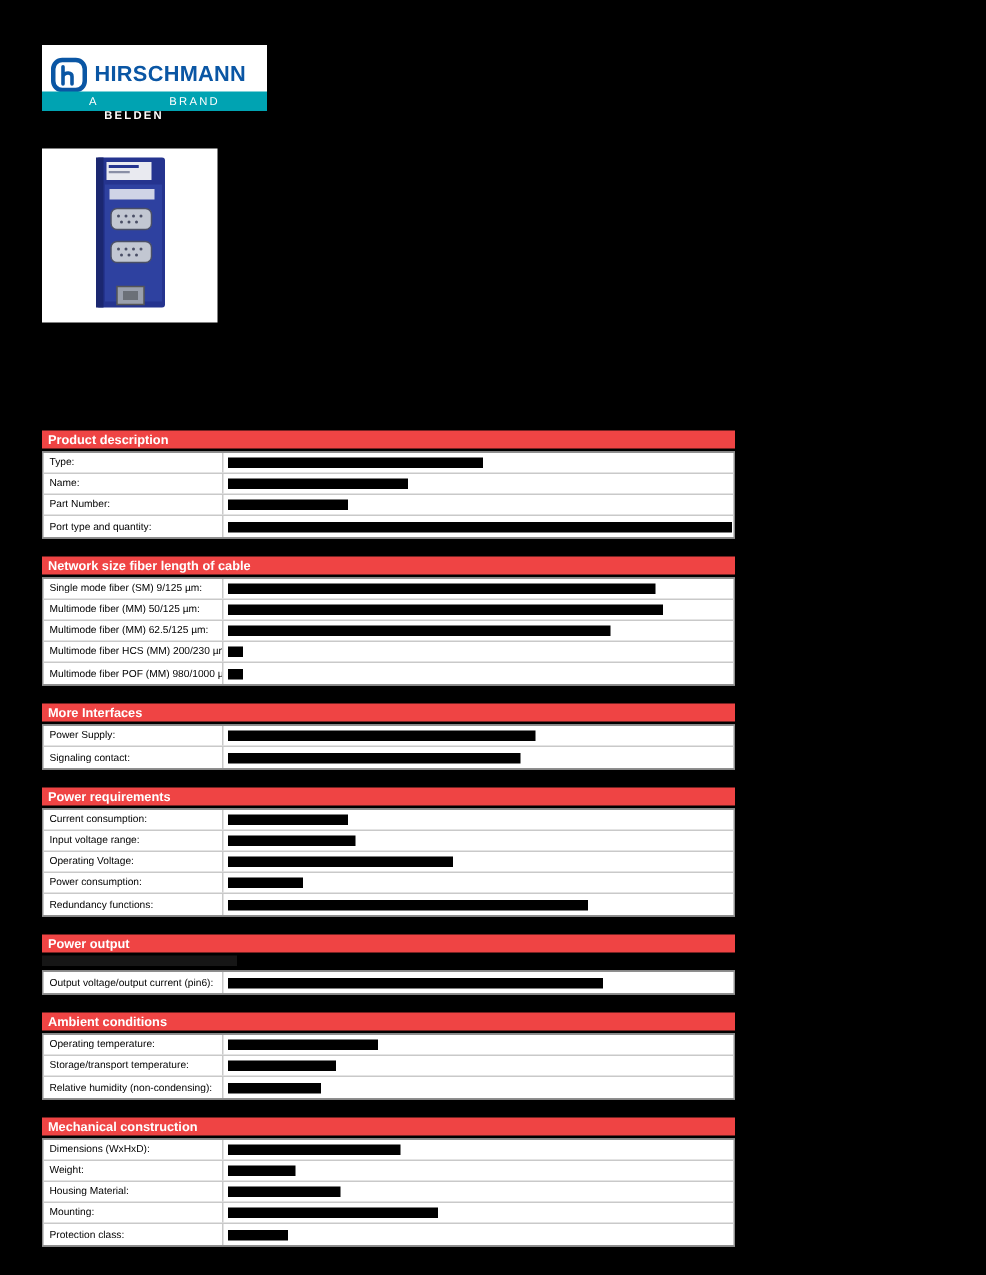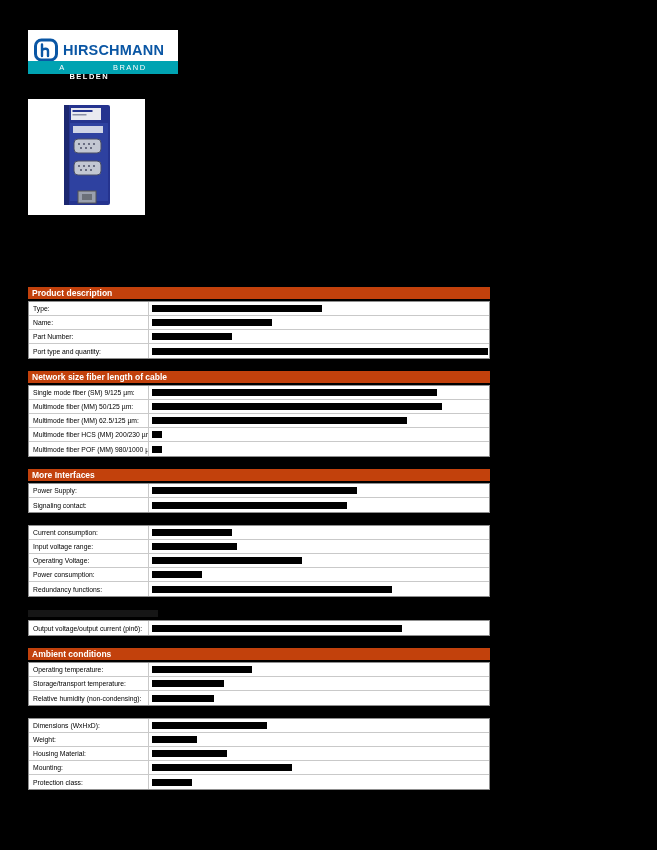"Product description" .section-header { background: #c2410c -> #ef4444 }
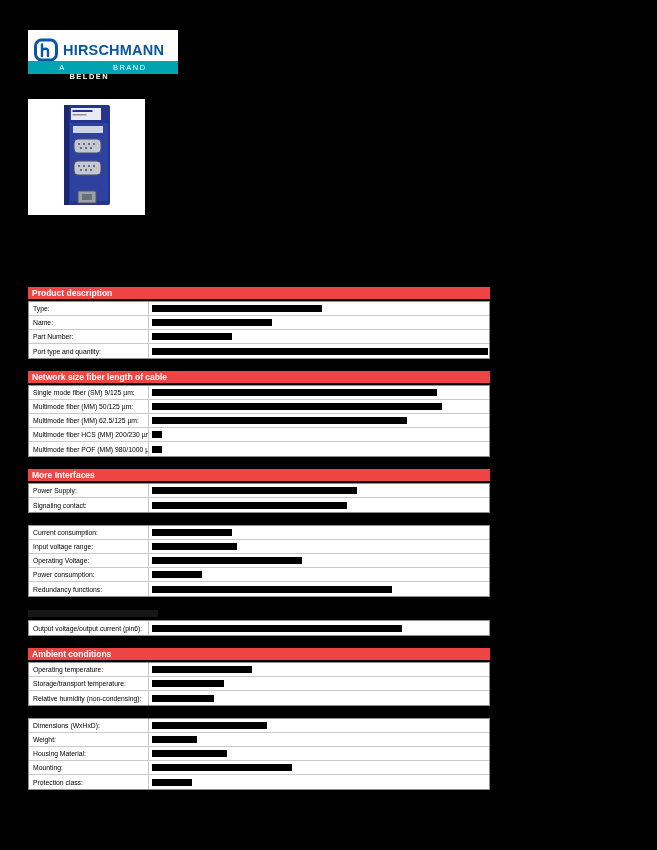"Power requirements" div.section-header { html: none -> <div>Power requirements</div> }
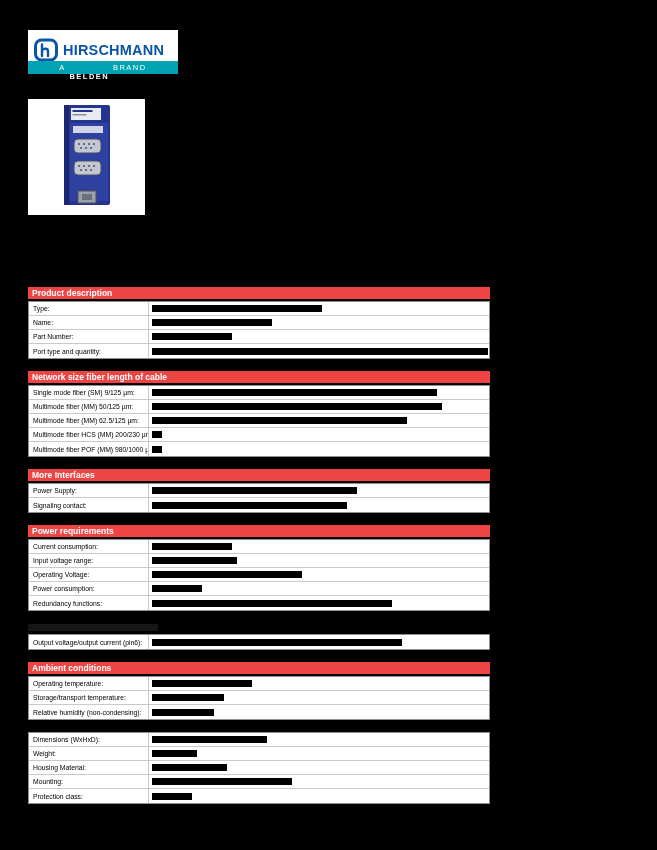"Power output" div.section-header { html: none -> <div>Power output</div> }
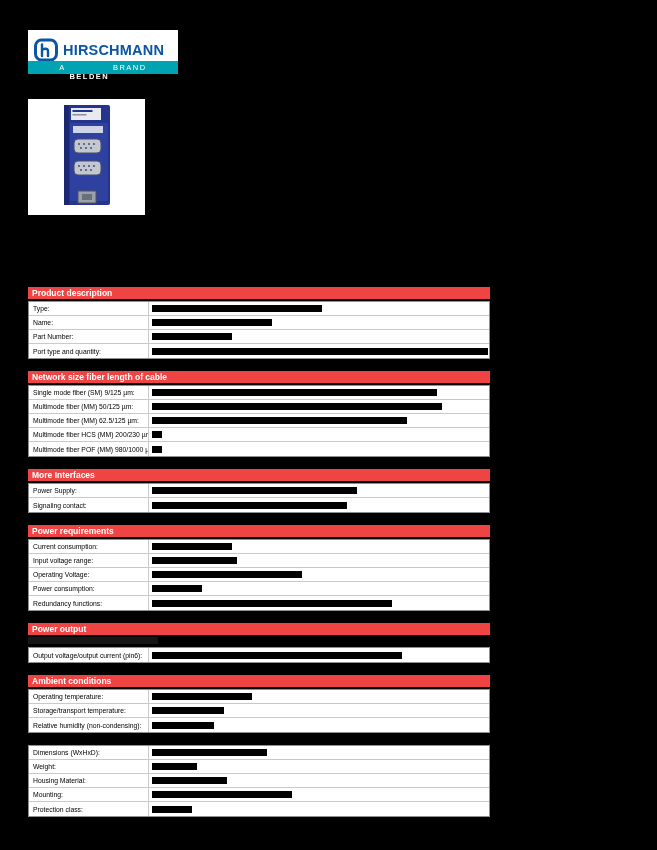"Mechanical construction" div.section-header { html: none -> <div>Mechanical construction</div> }
